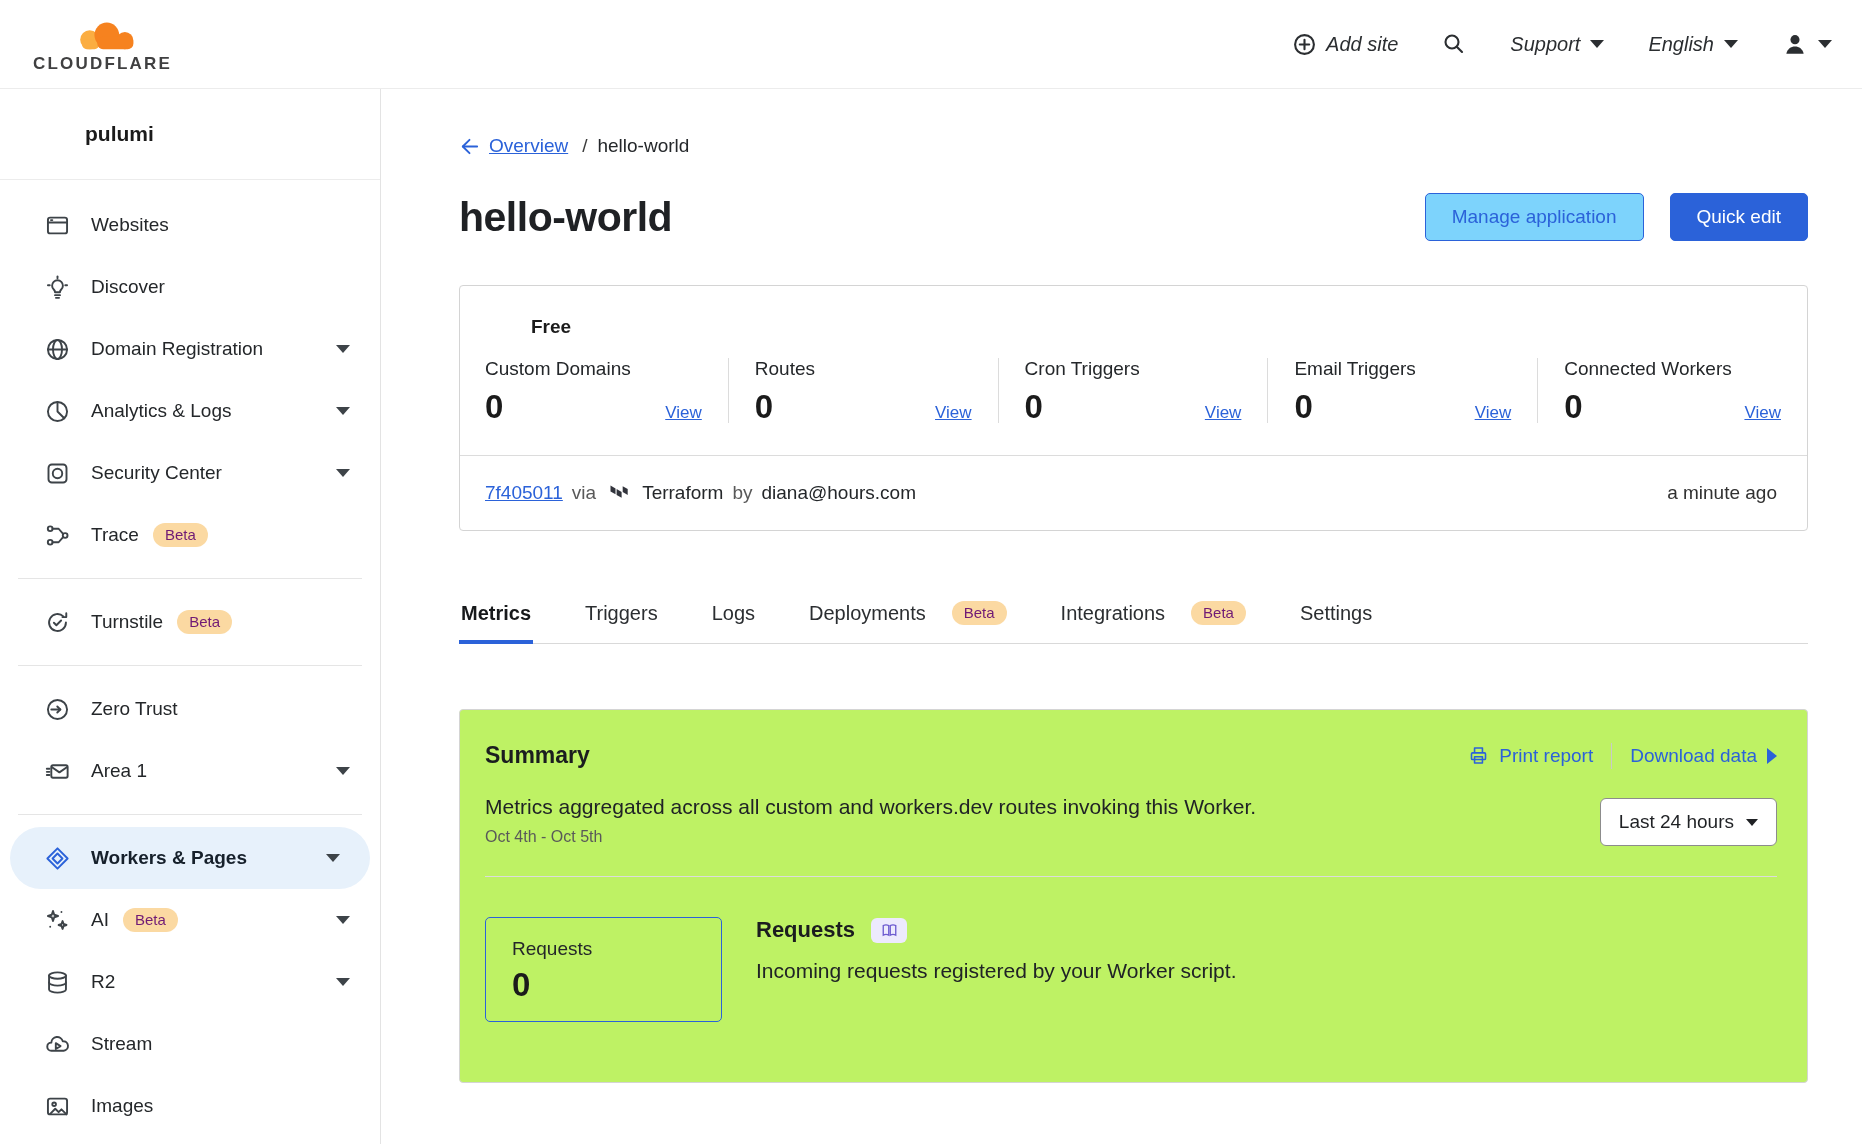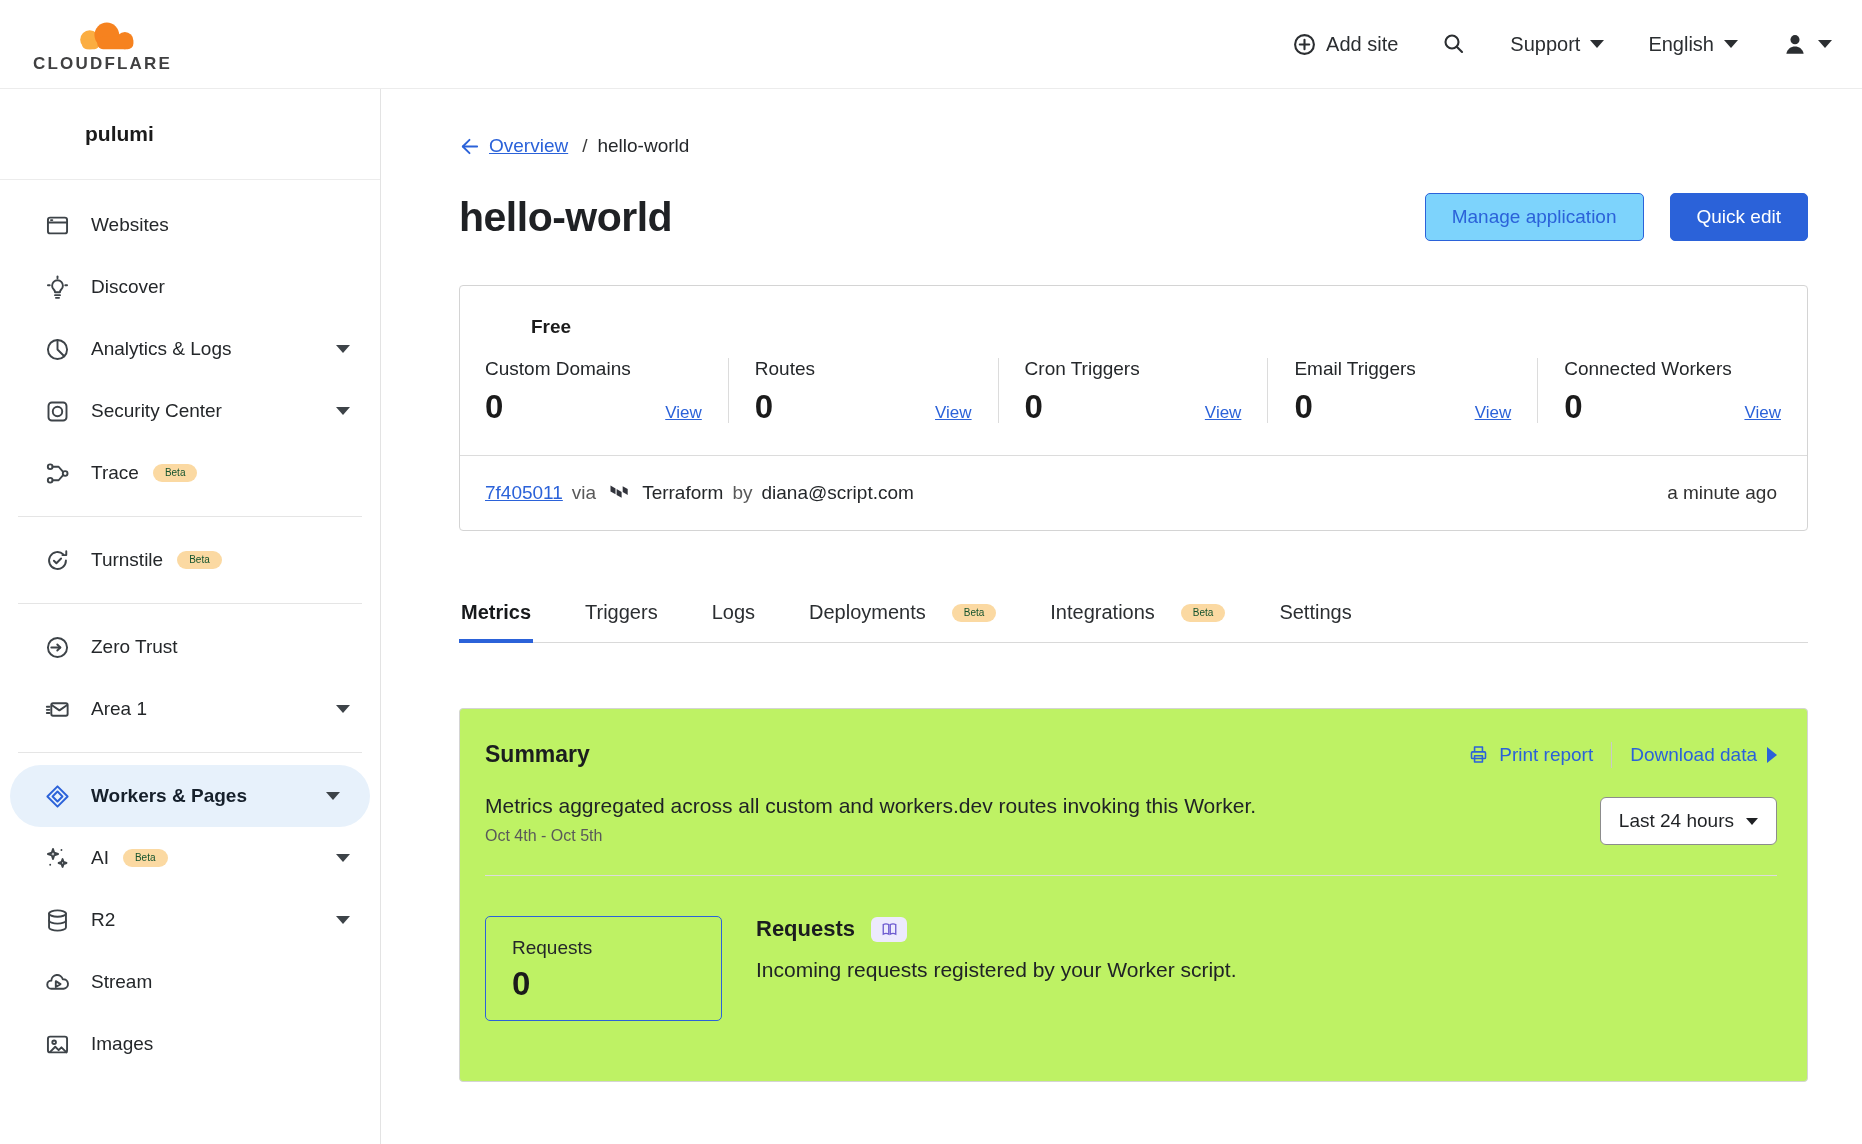"Add site" .topbar-right { font-style: none -> italic }
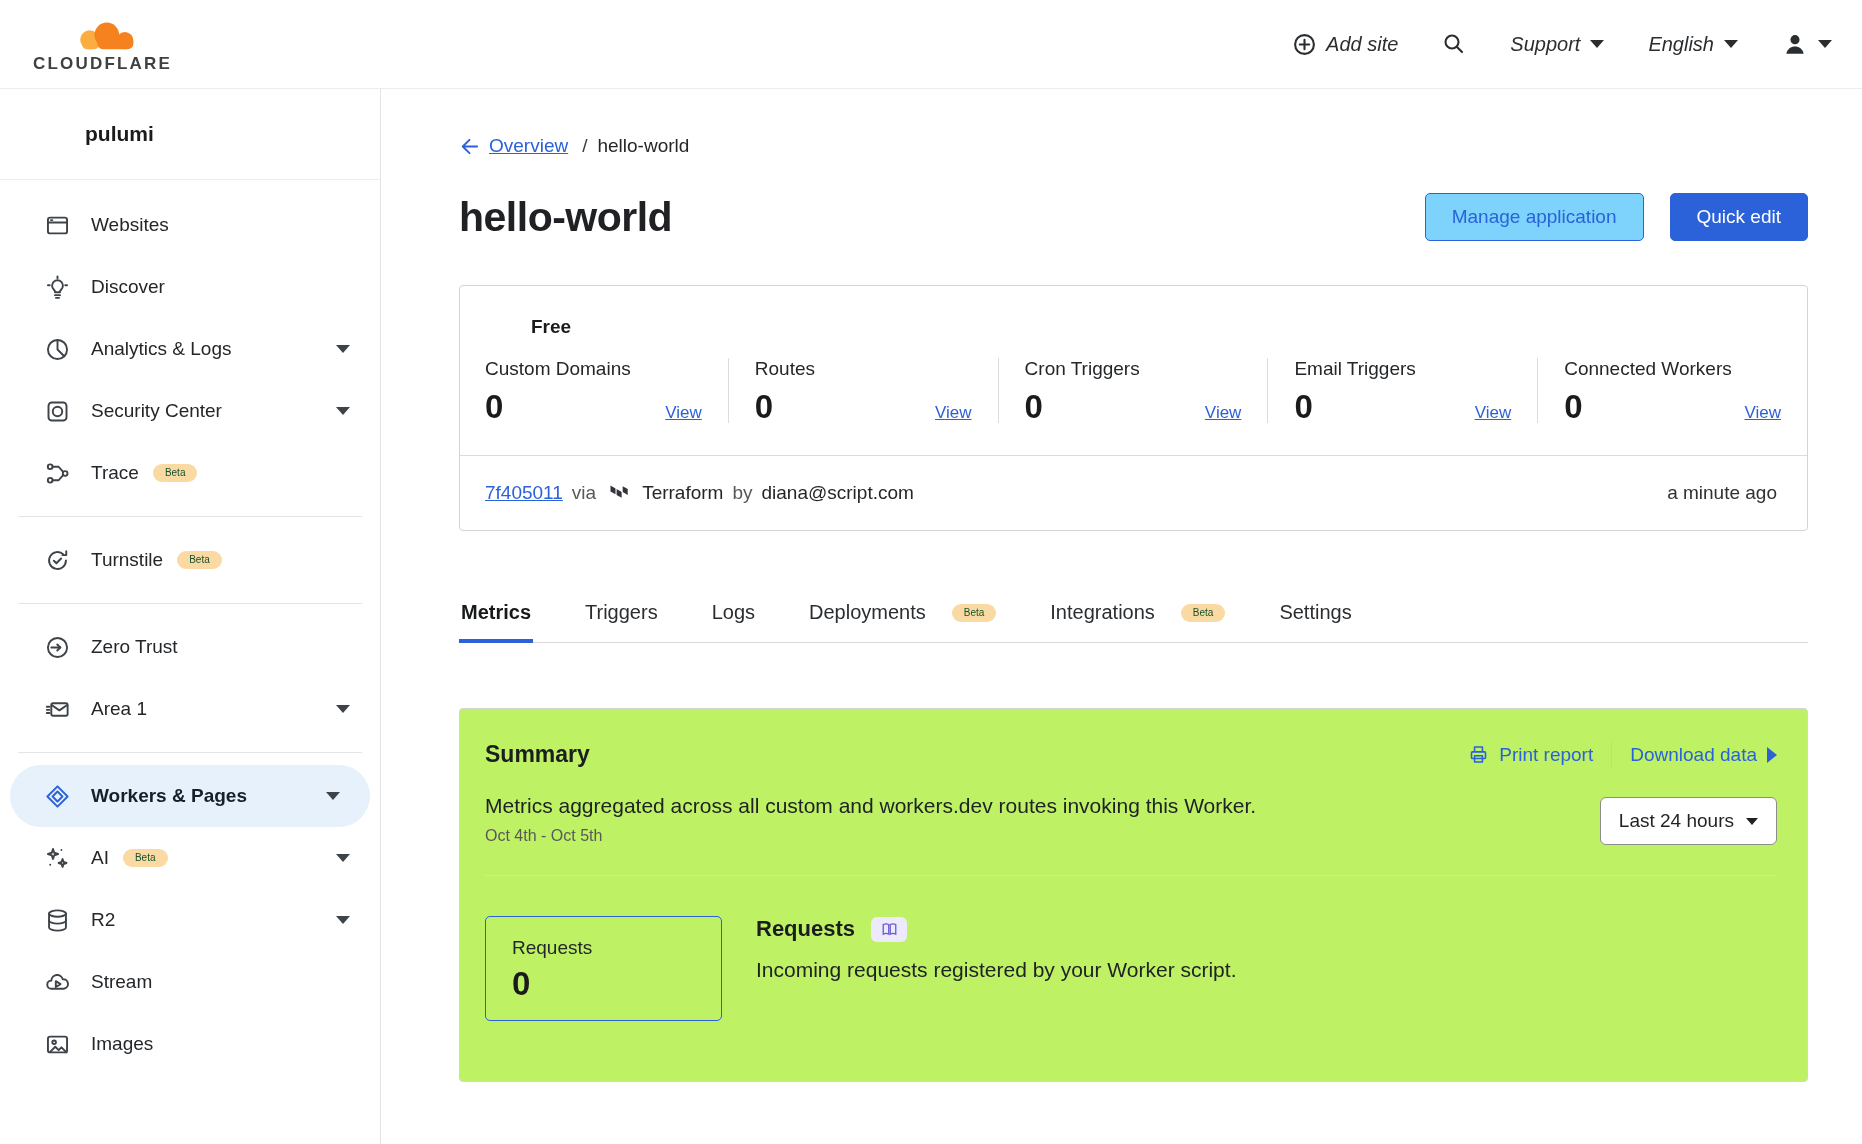"Domain Registration" div.nav-item { html: none -> <div> <span> <svg> <g> <circle></circle> <ellipse></ellipse> <path></path> </g> </svg> </span> <span>Domain Registration</span> <span></span> </div> }
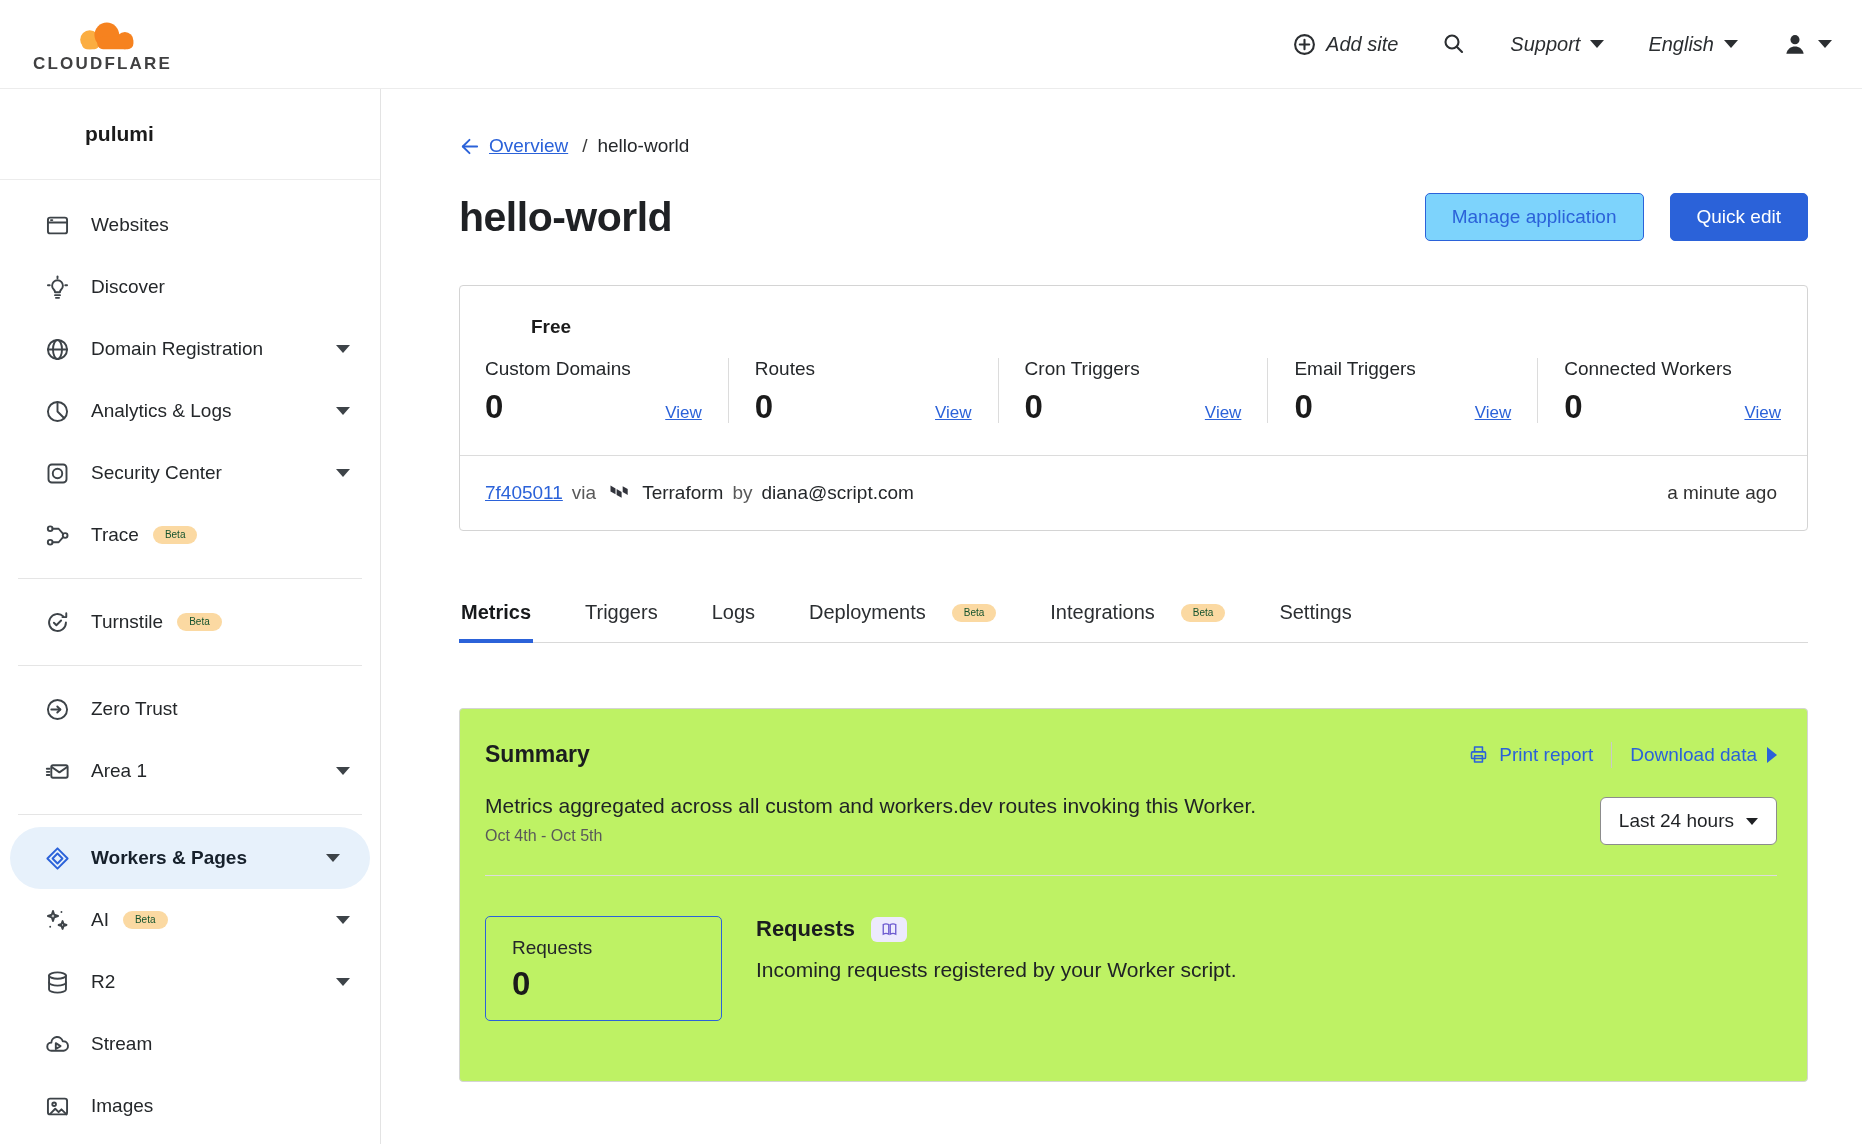"diana@script.com" span { text: diana@script.com -> diana@hours.com }
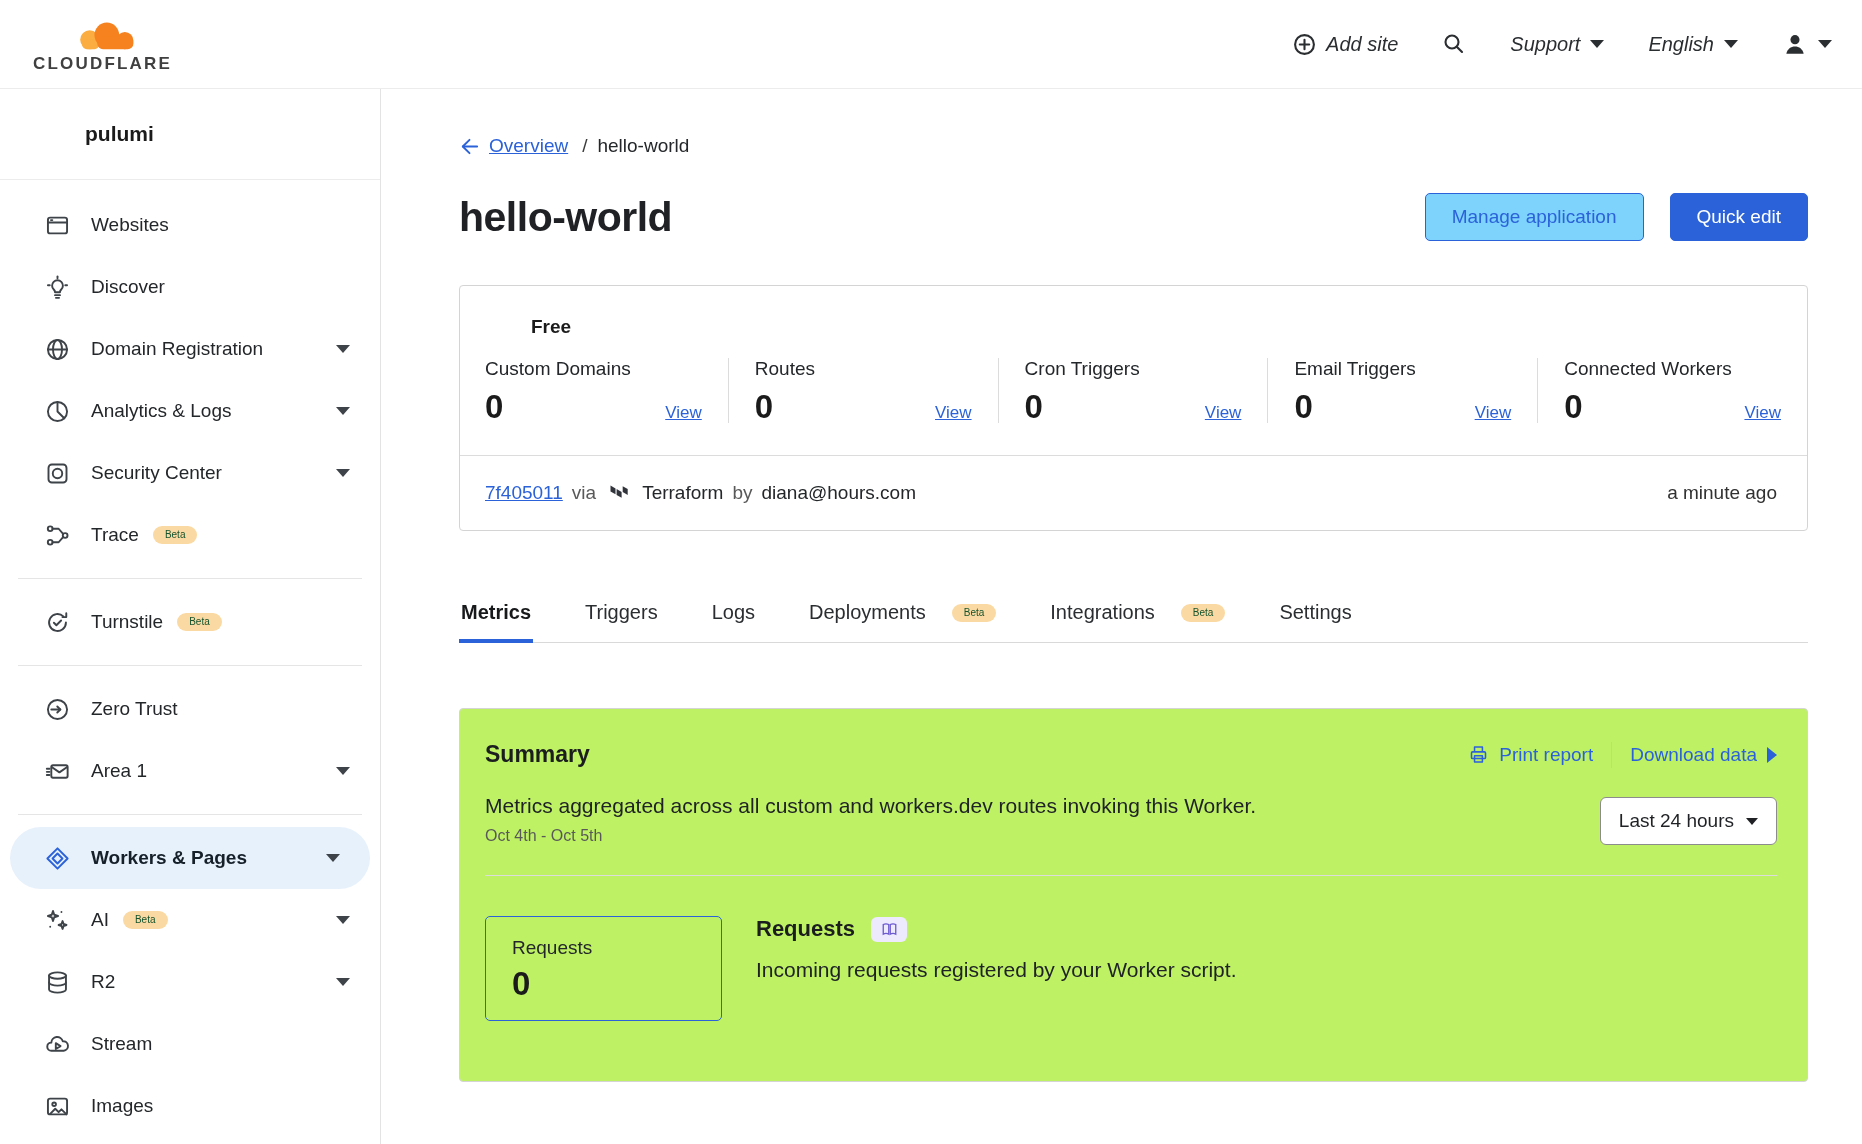"Beta" .beta-badge { color: #14532d -> #701a75; font-size: 10px -> 15px }
